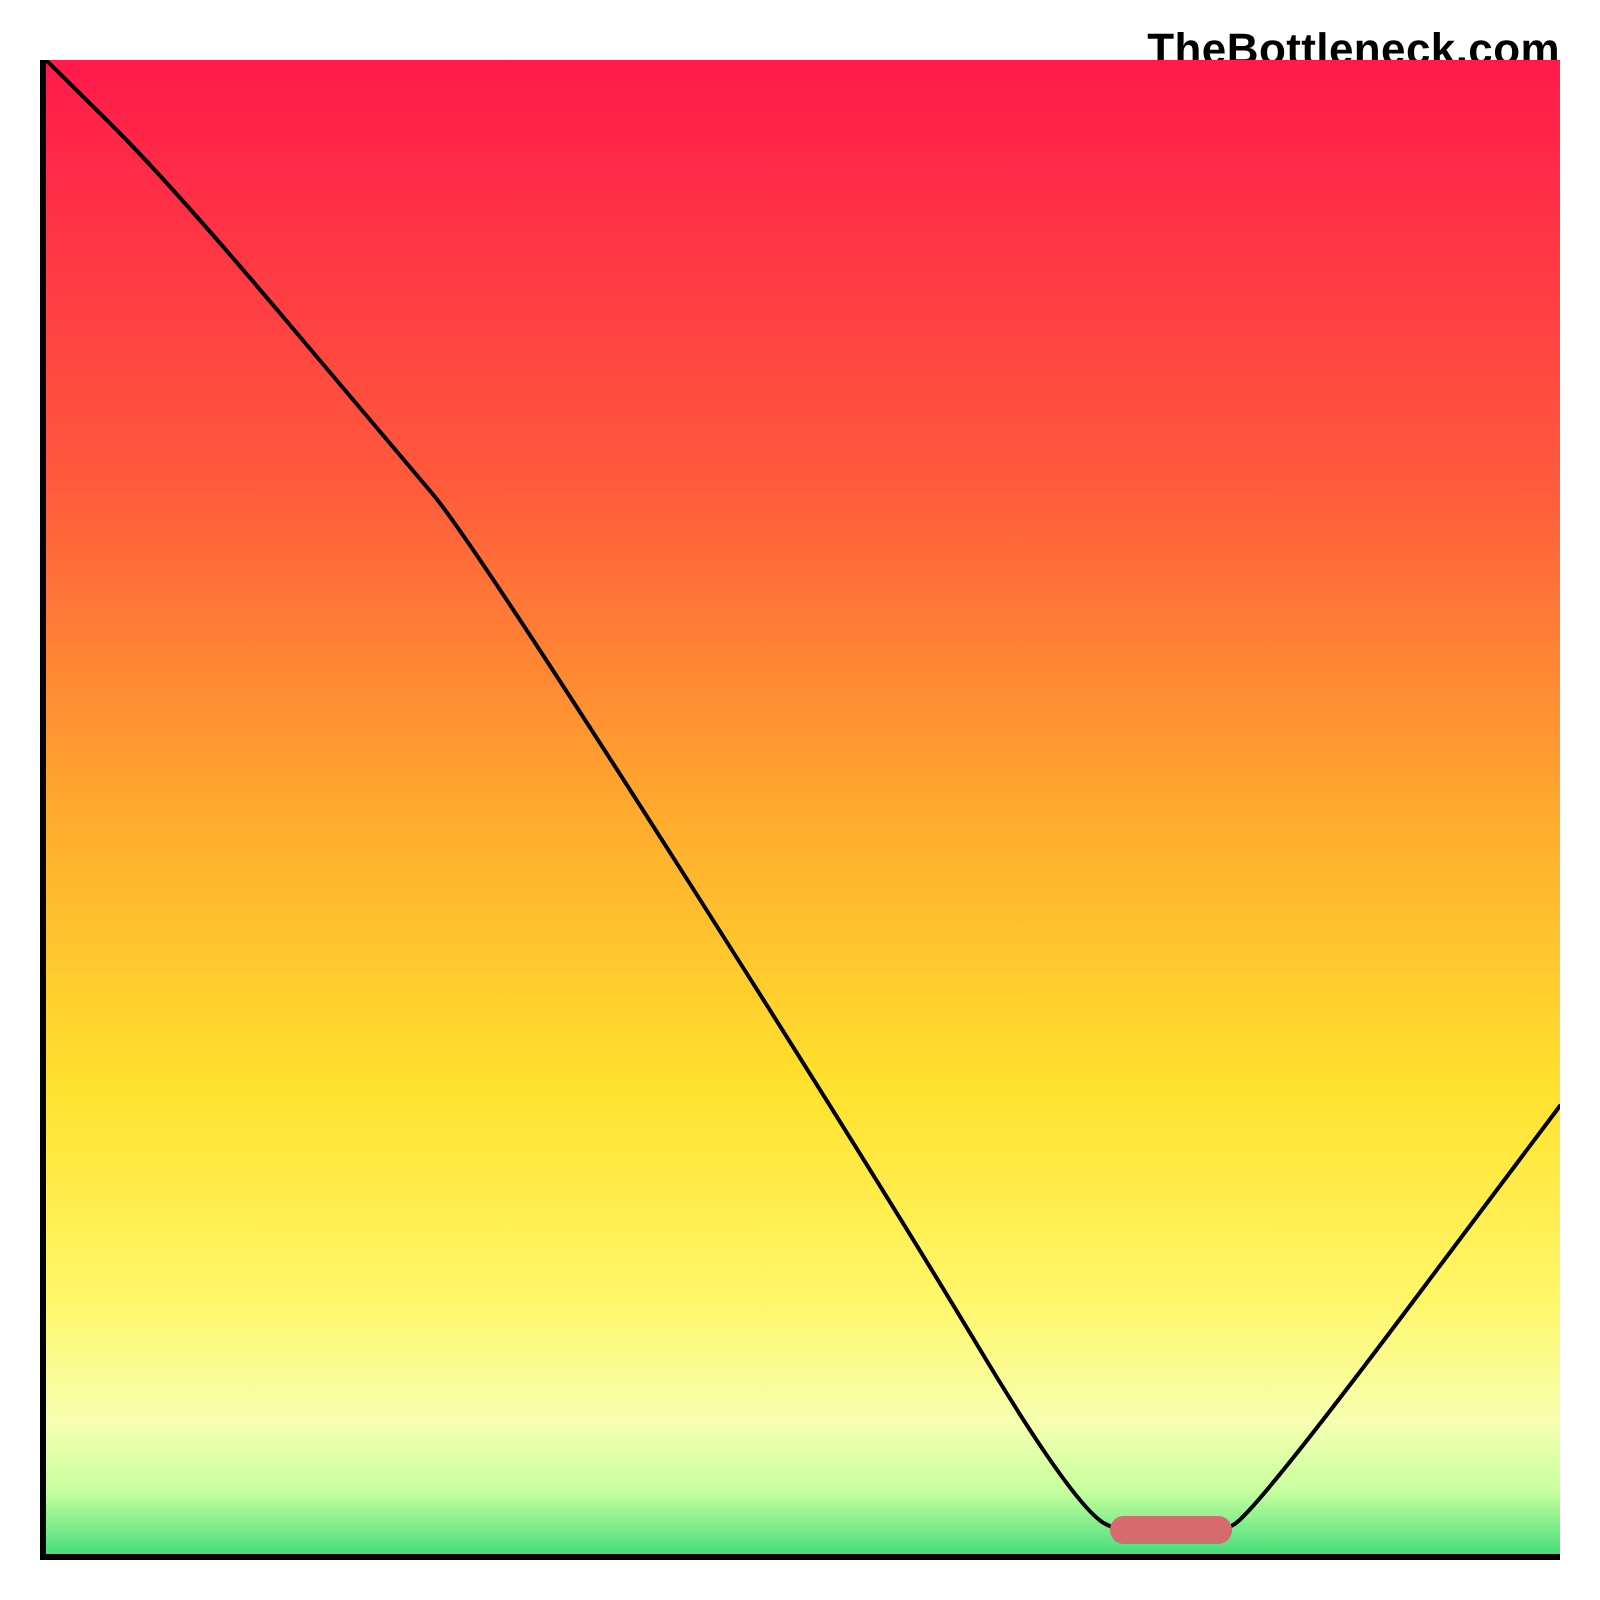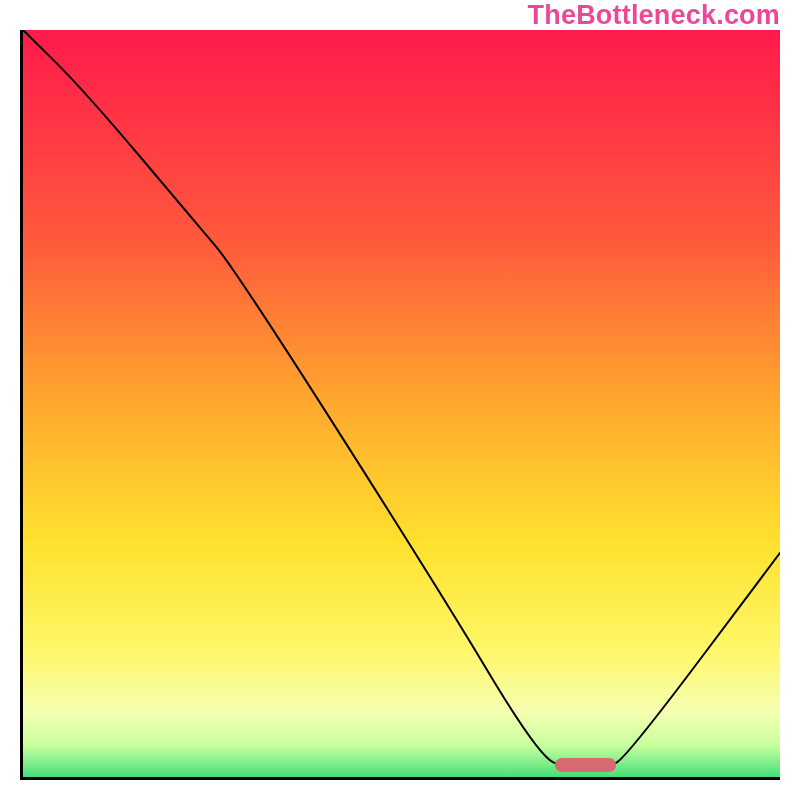"TheBottleneck.com" .watermark { color: #ec4899 -> #000000; font-size: 27px -> 22px; top: 0 -> 12px }
